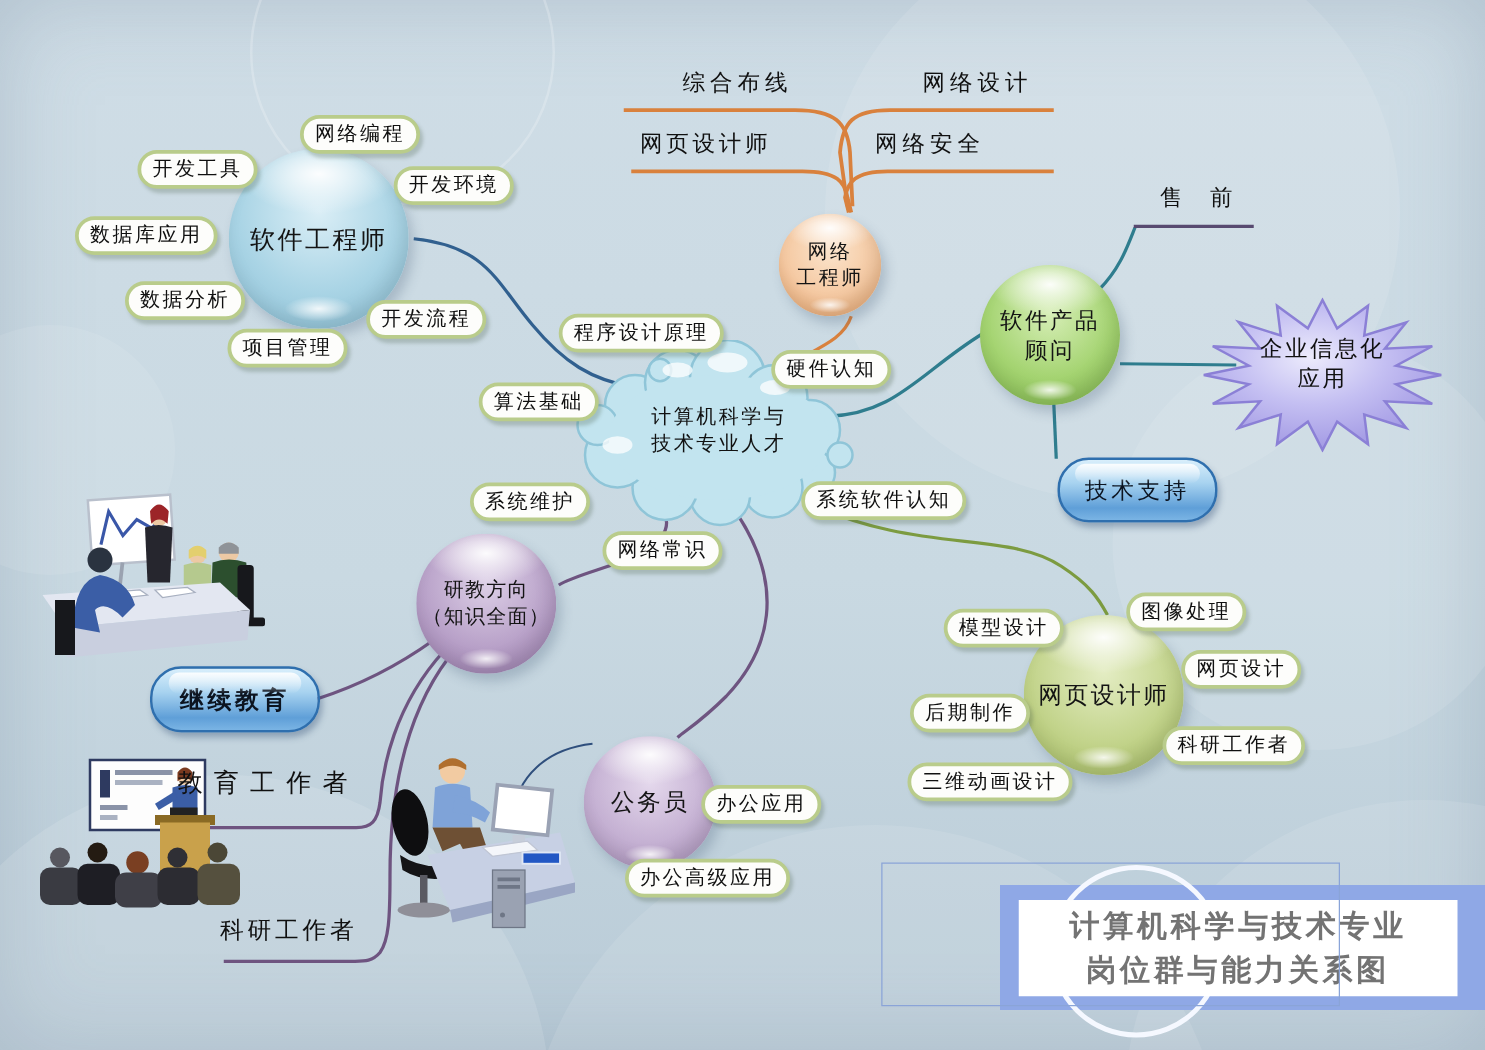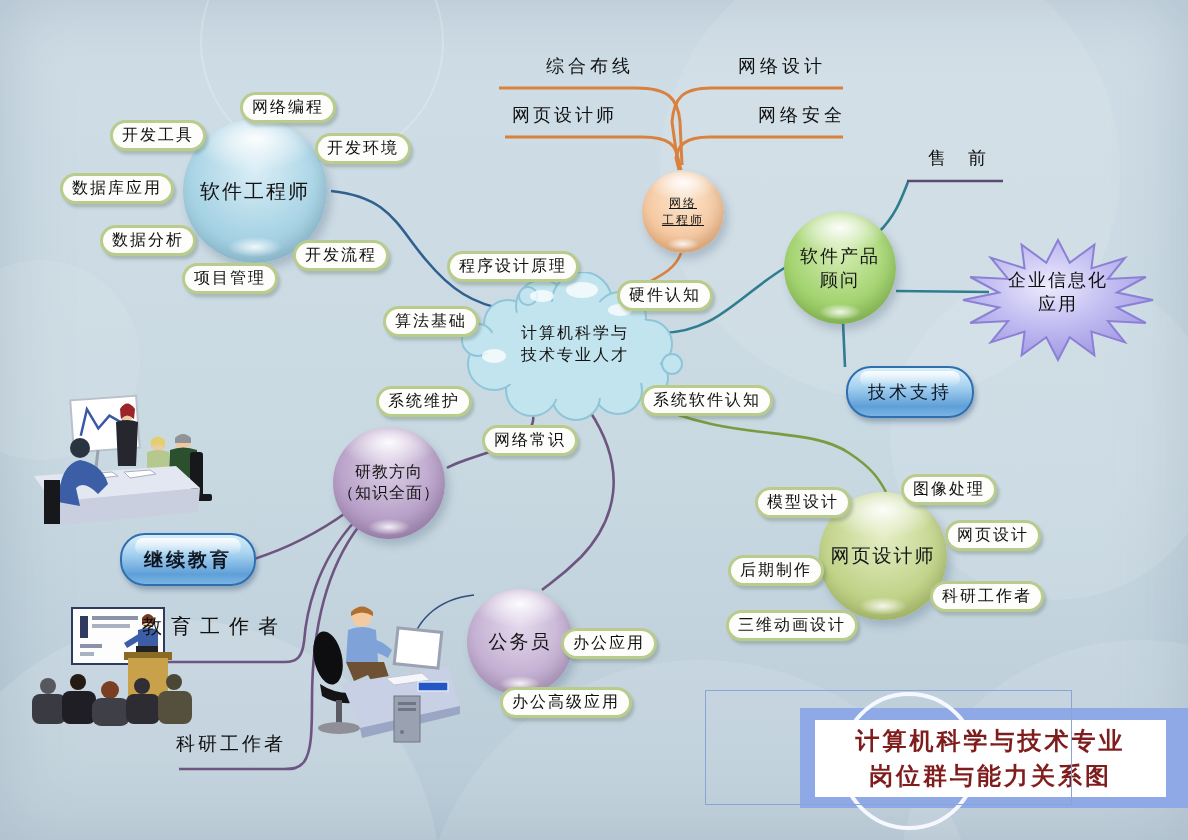"网络安全" div.free-label { left: 758px -> 700px }
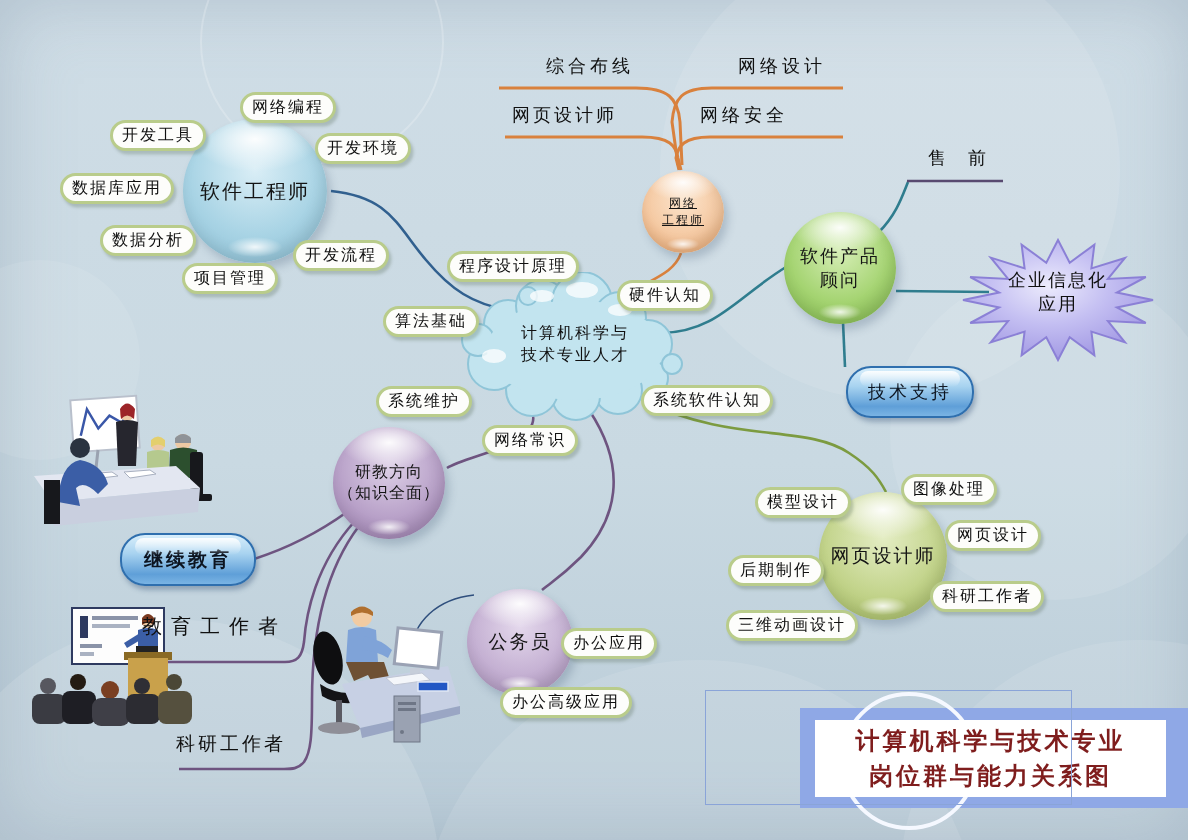"网络" div.sphere { font-size: 12px -> 16px; left: 642px -> 623px; text-decoration: underline -> none }
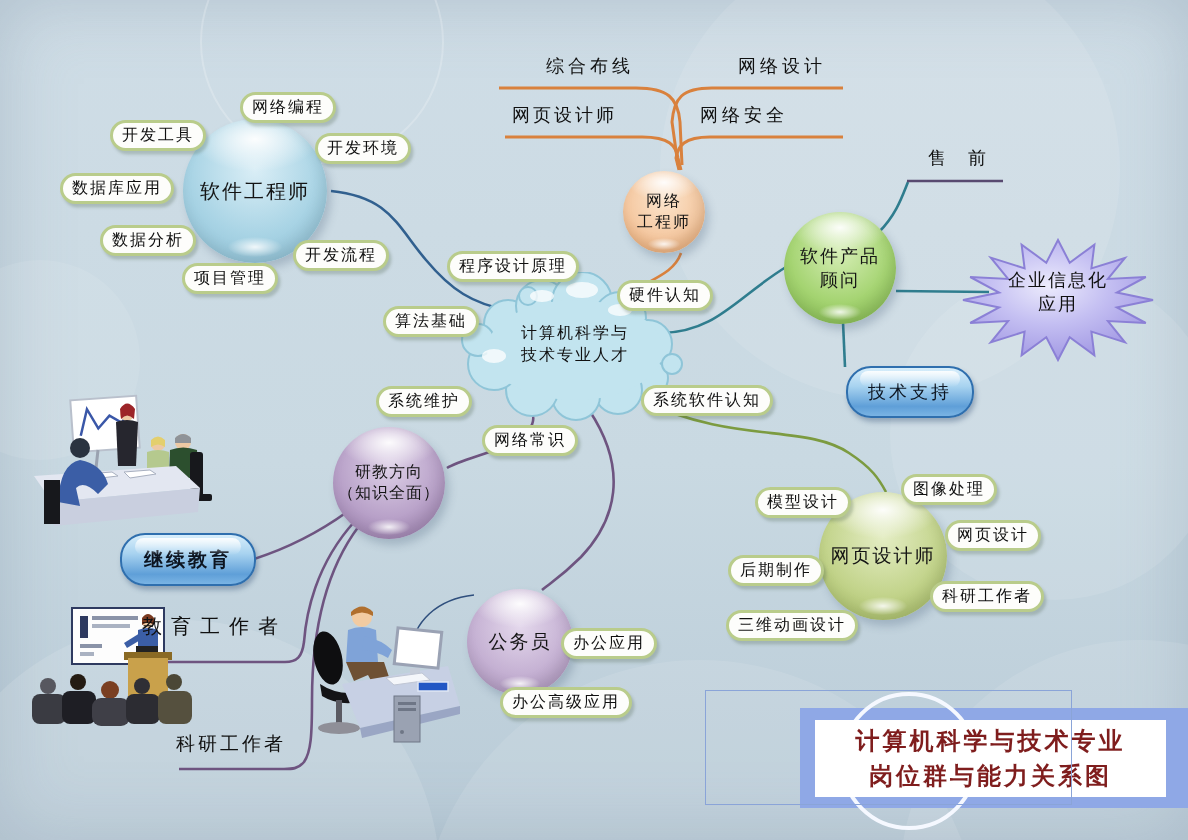"计算机科学与技术专业" .title-band { color: #7f1d1d -> #737373 }
